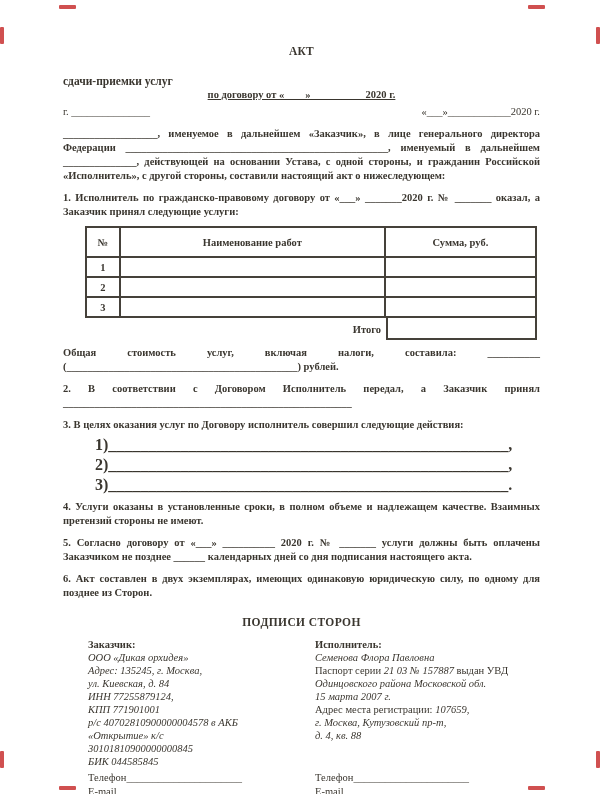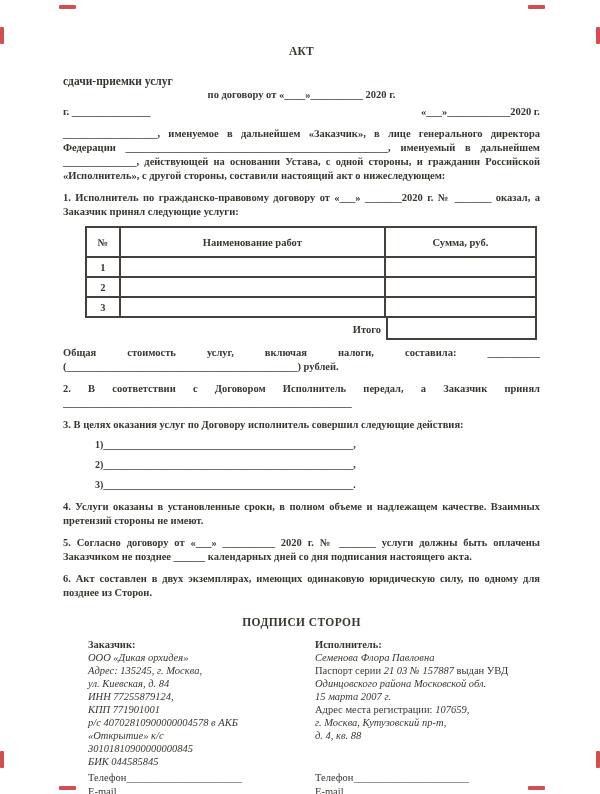"по договору от «____»__________ 2020" .title-contract { text-decoration: none -> underline }
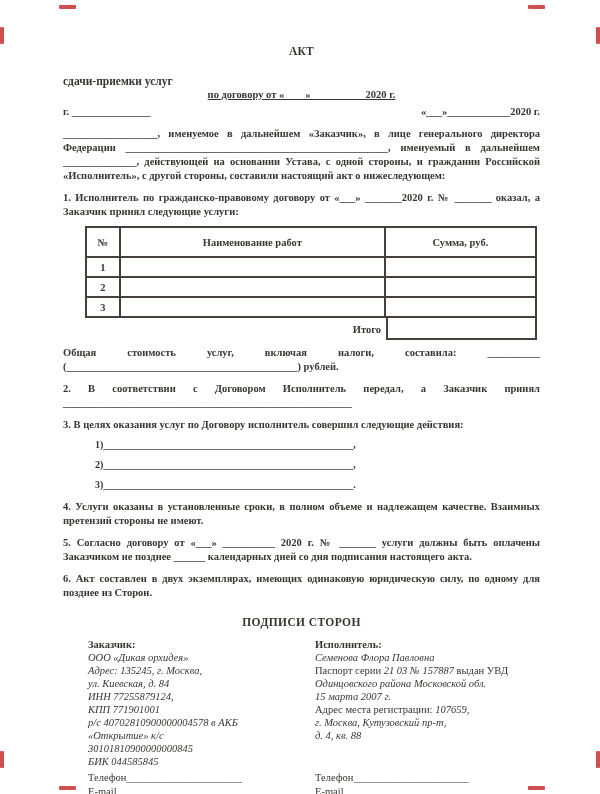"г. _______________" .dateline { font-weight: bold -> normal }
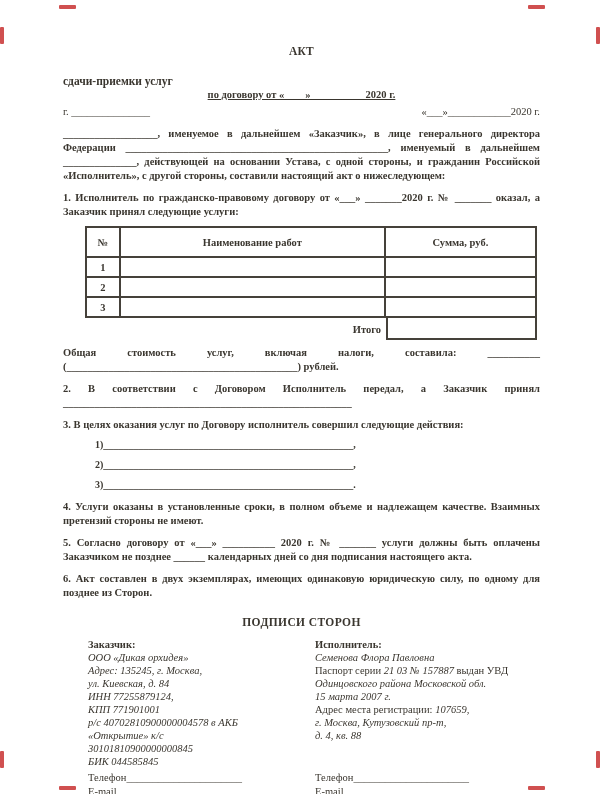"1)______________________________________" .item { font-size: 10px -> 16px }
